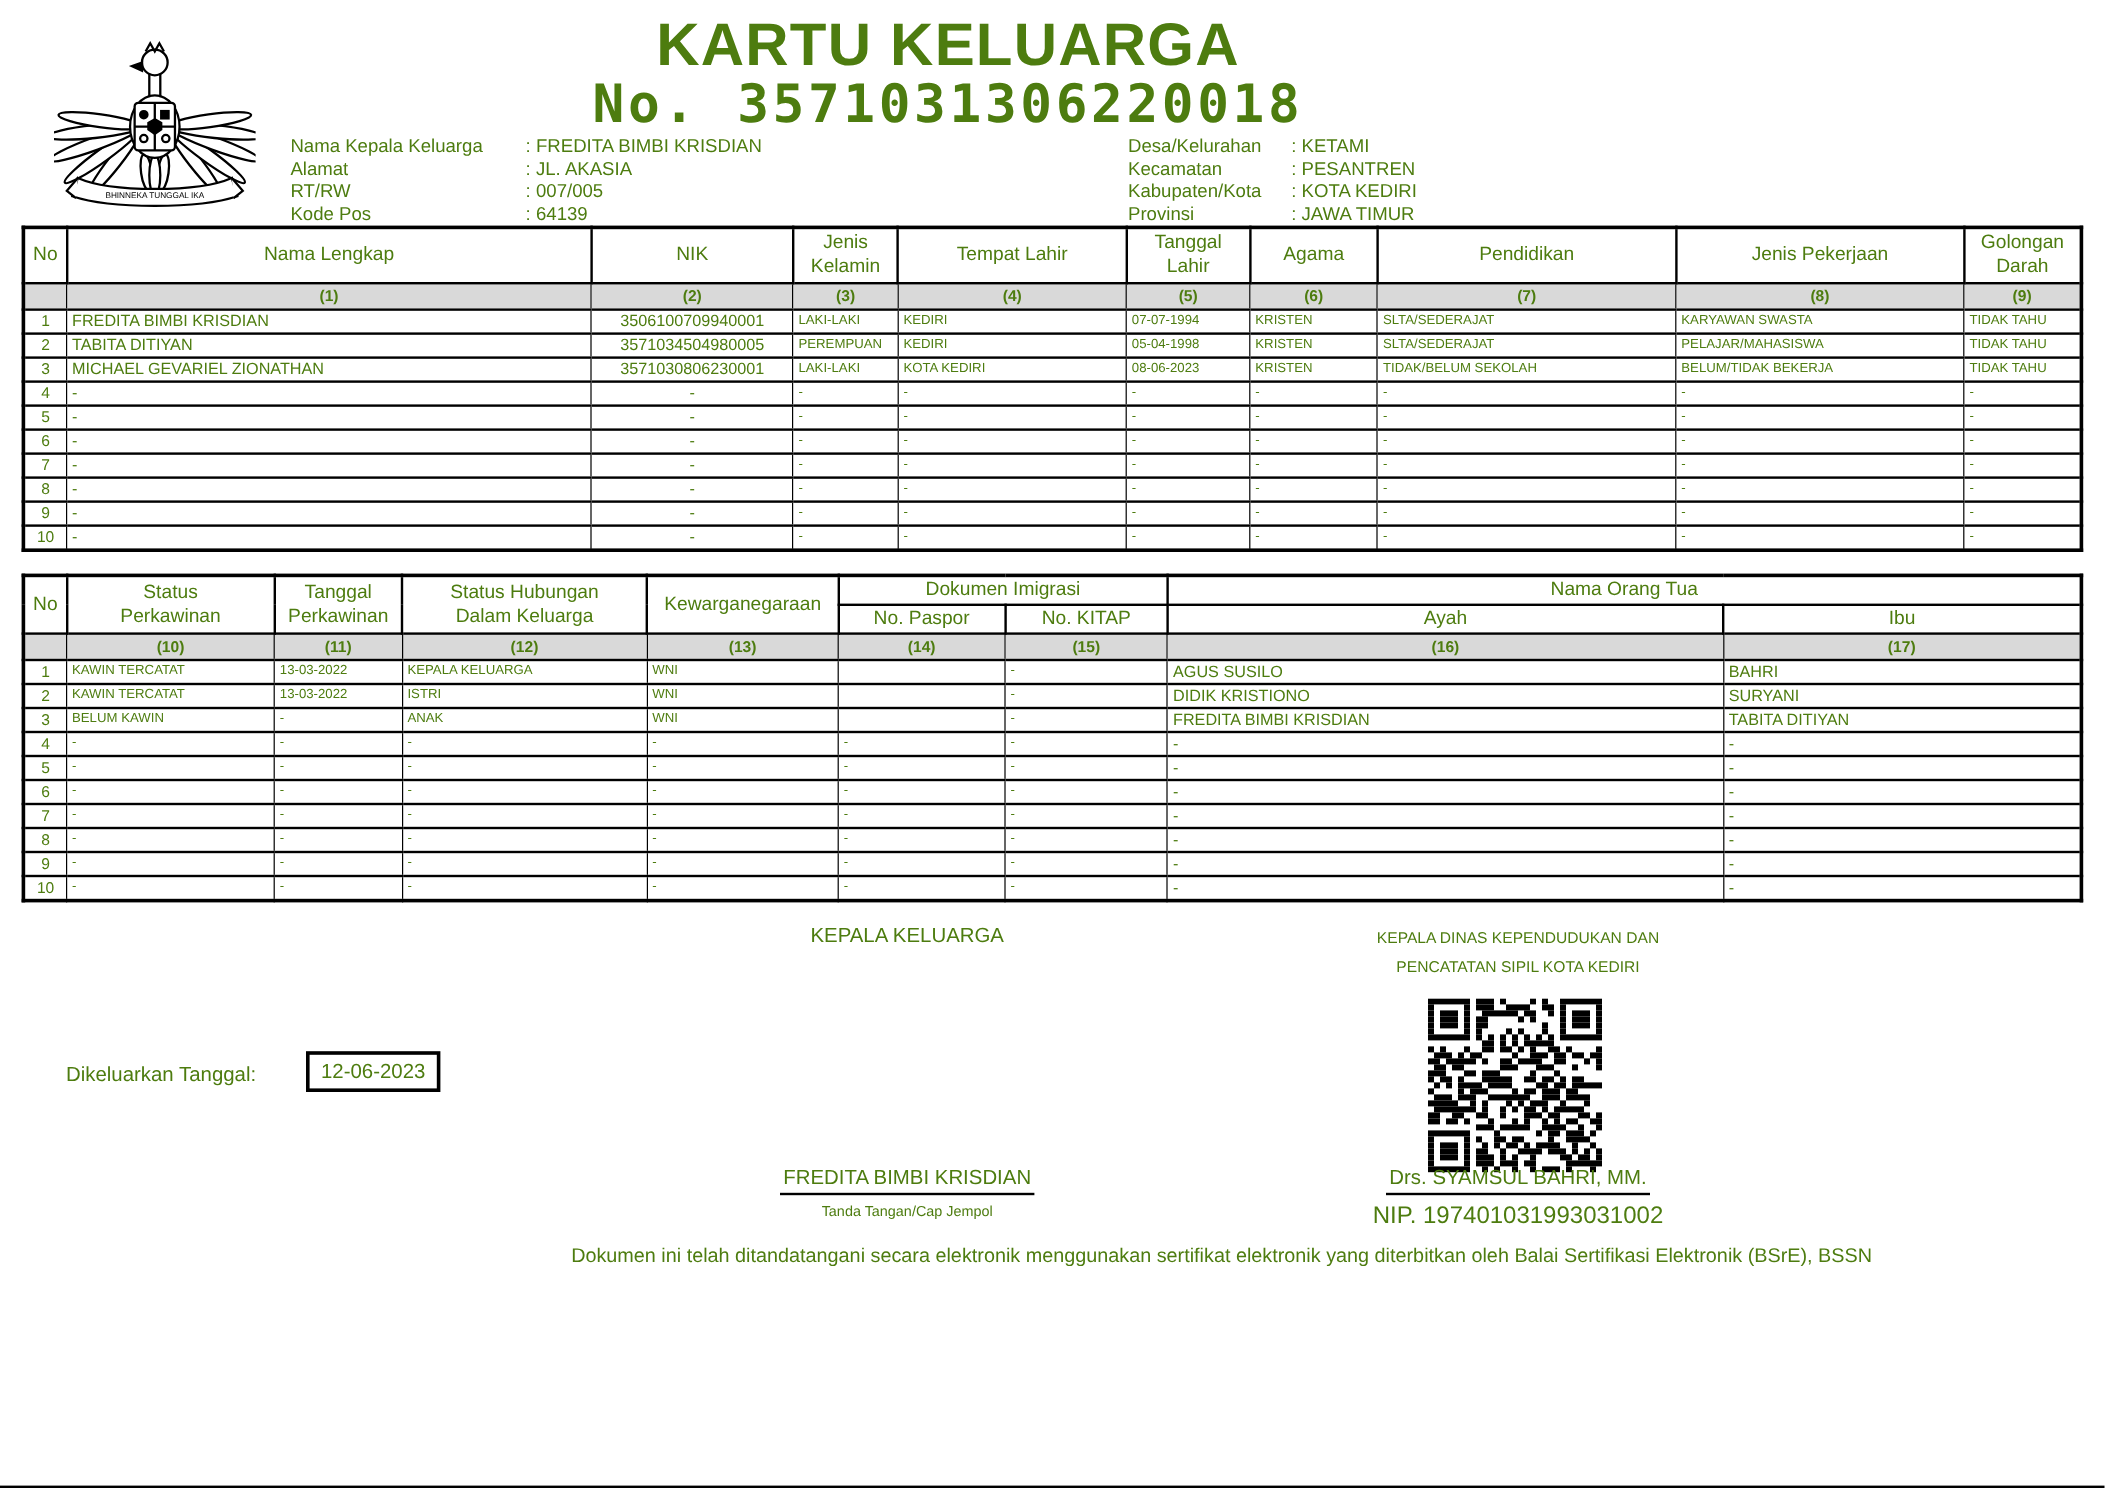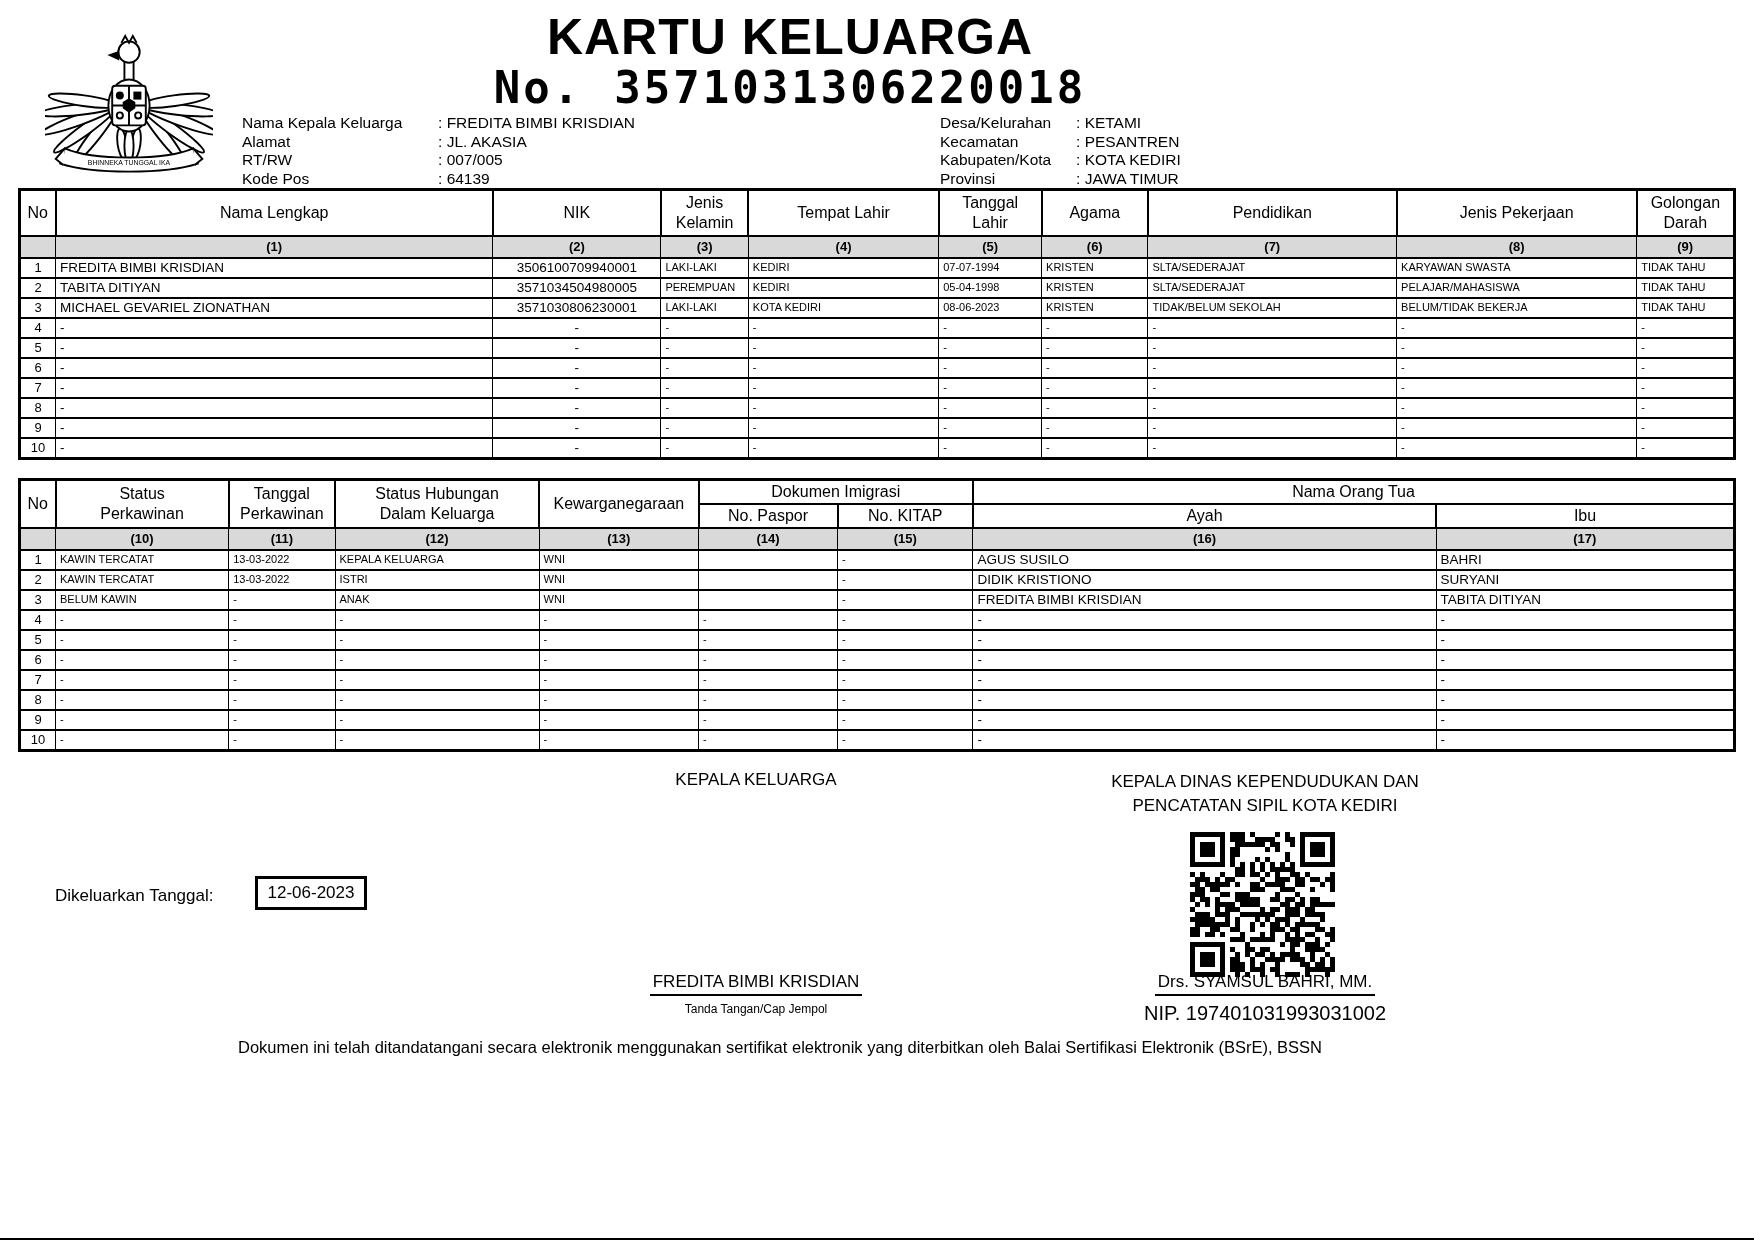"KARTU KELUARGA" .page { color: #000000 -> #4d7c0f }
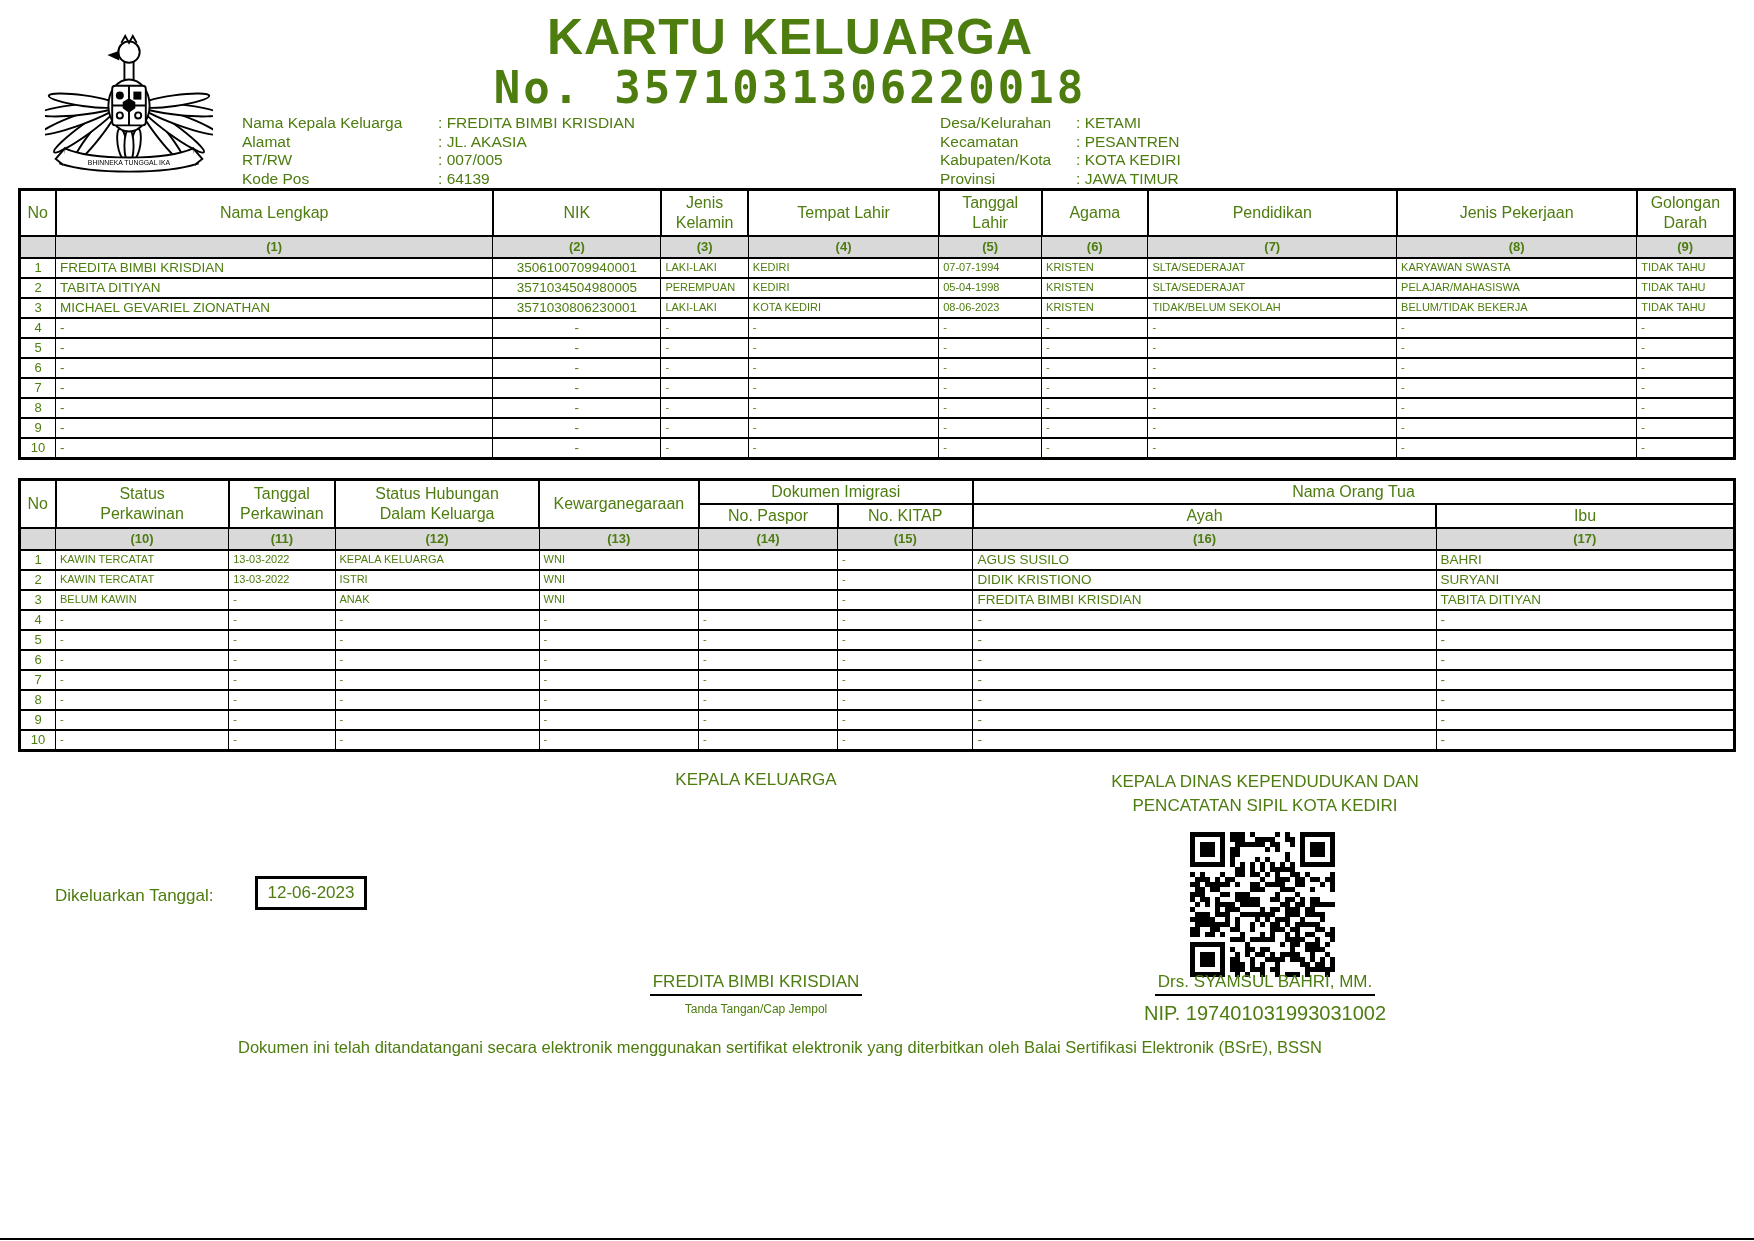"KEPALA DINAS KEPENDUDUKAN DAN" .dinas-title { font-size: 17px -> 13px }
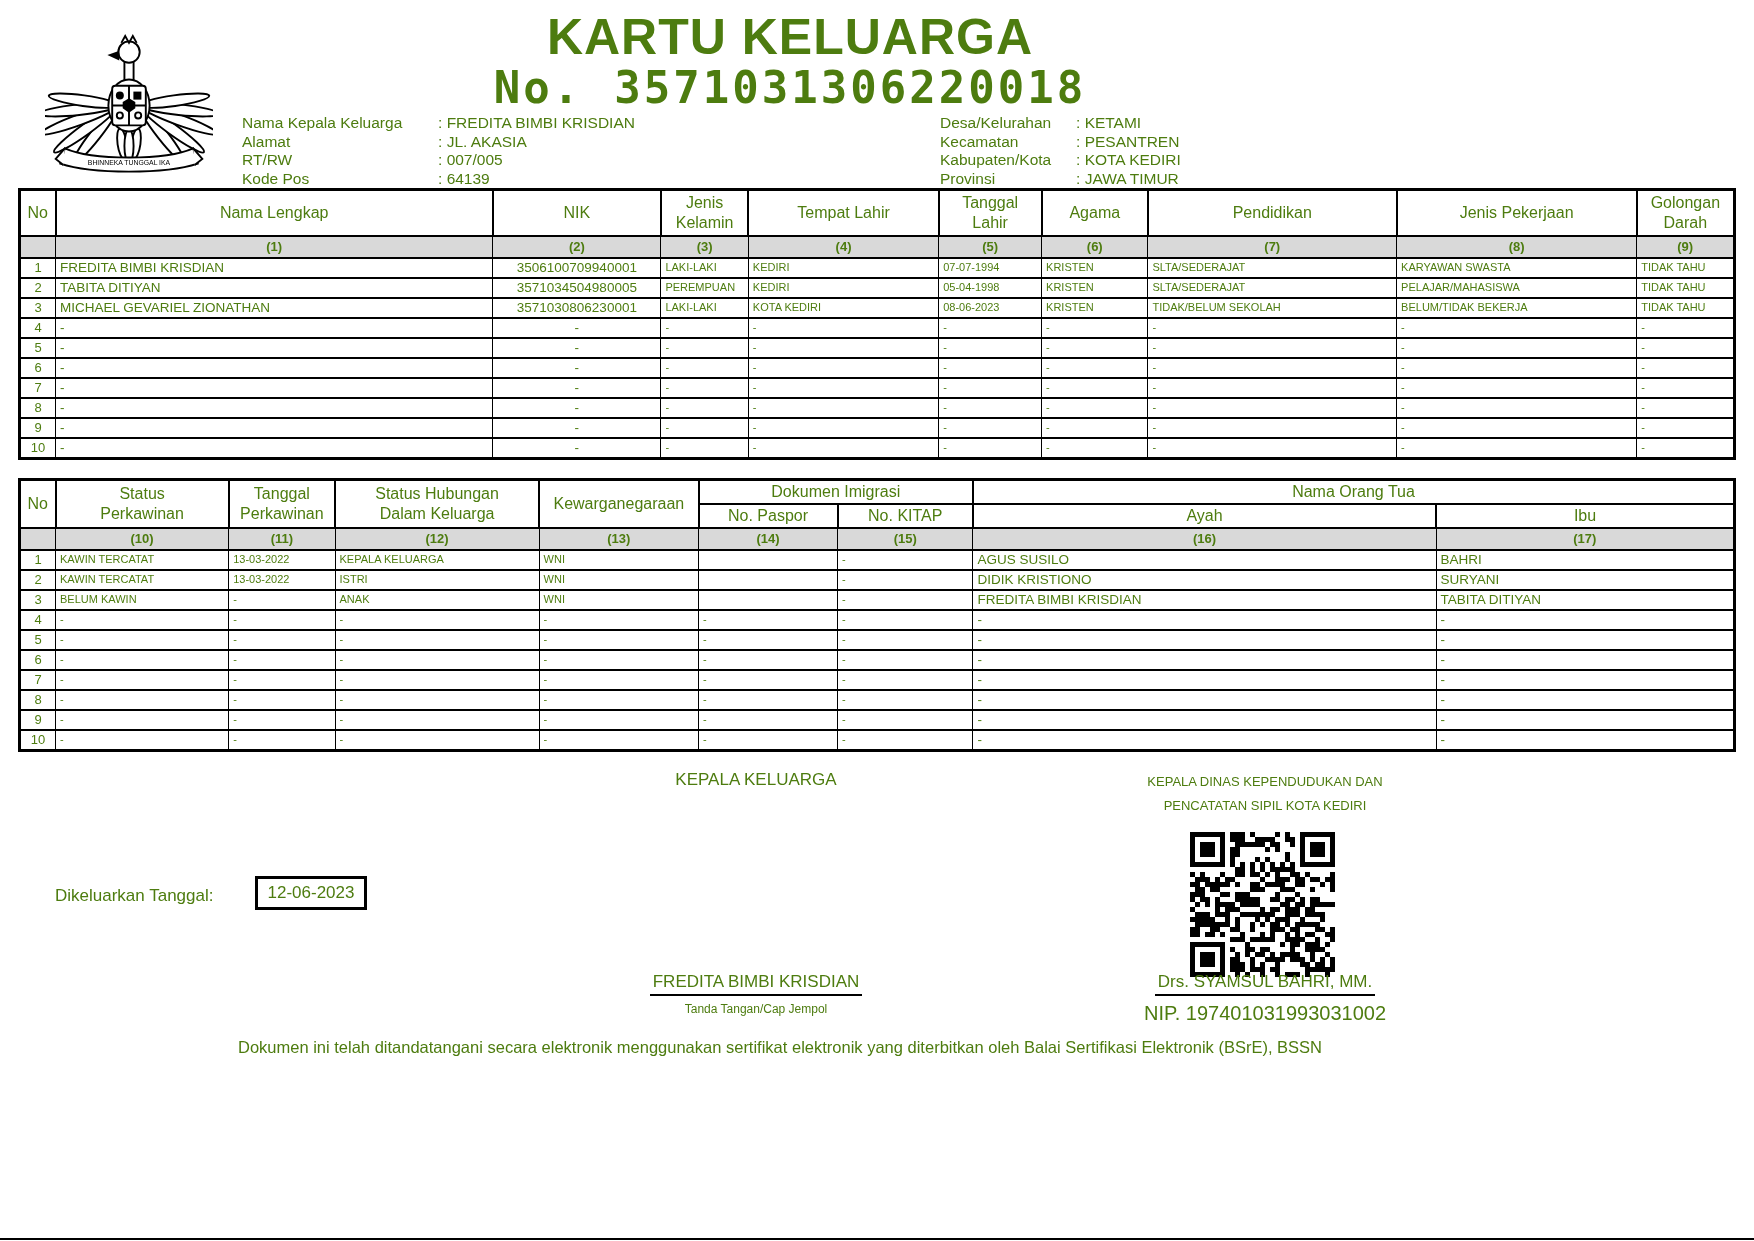"Dokumen ini telah ditandatangani secara" .disclaimer { text-align: center -> right }
